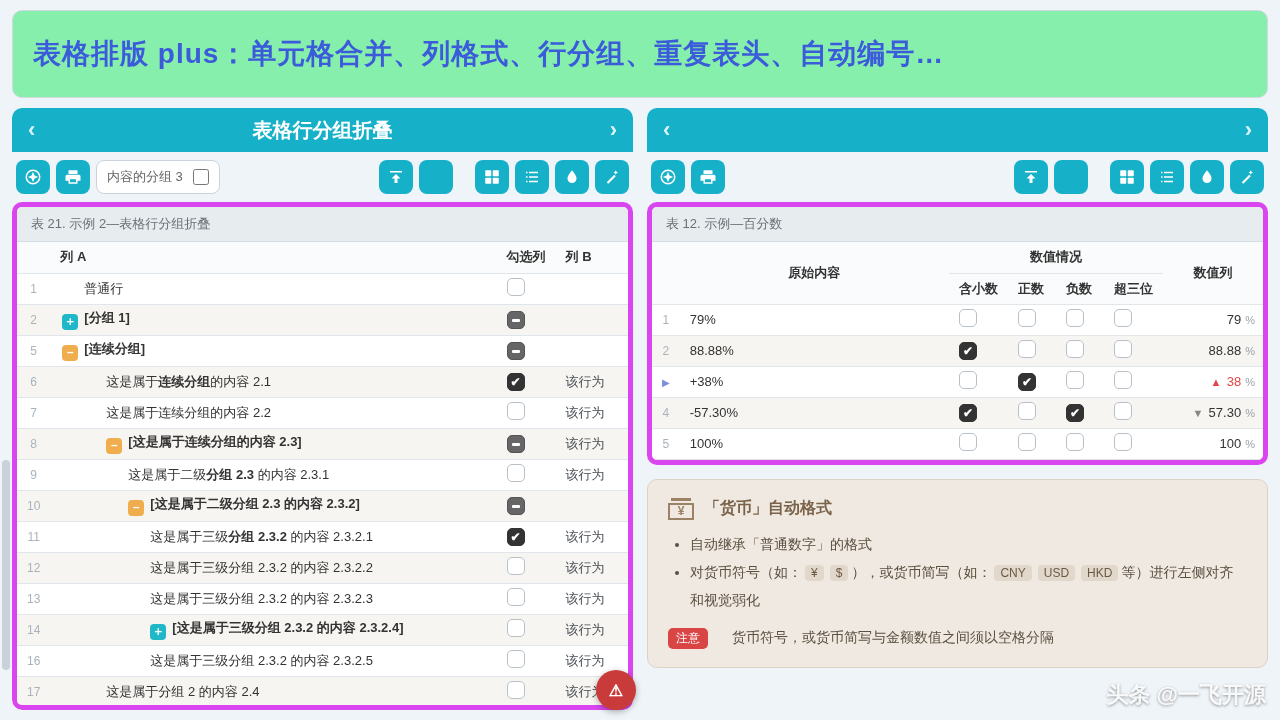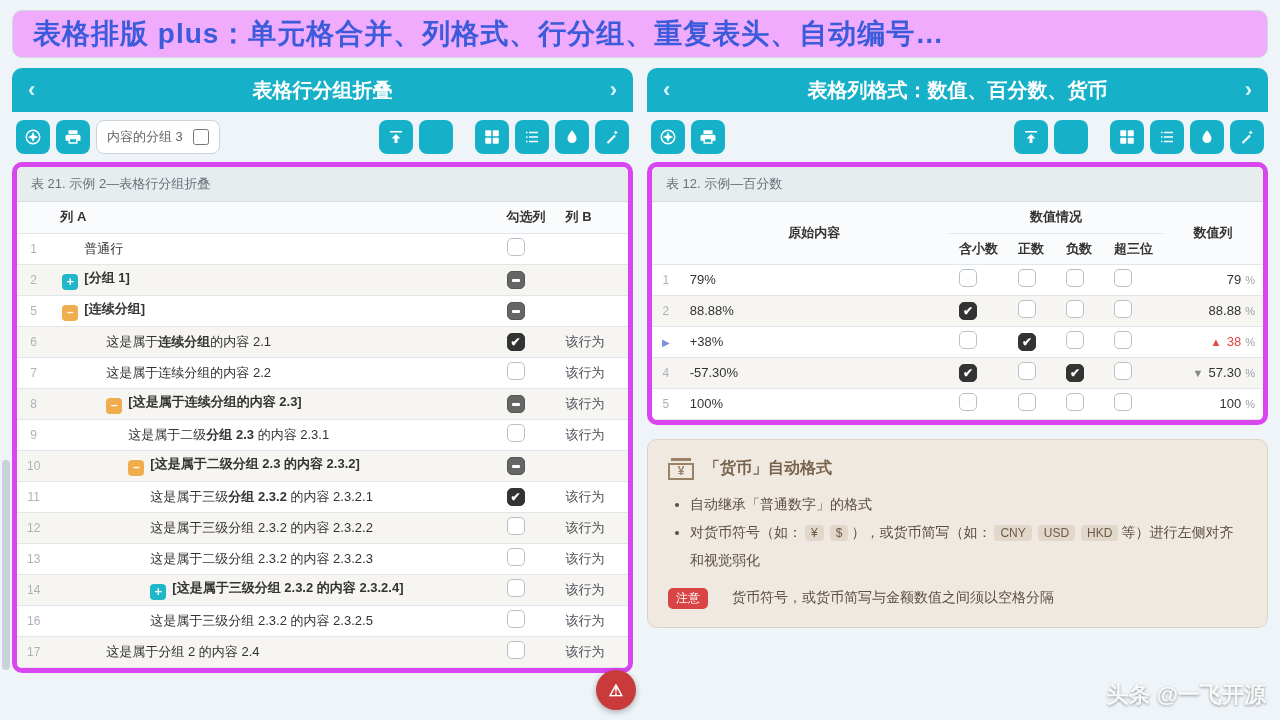"表格排版 plus：单元格合并、列格式、行分组、重复表头、自动编号…" .banner { background: #f0abfc -> #86efac; padding: 4px 20px -> 24px 20px }
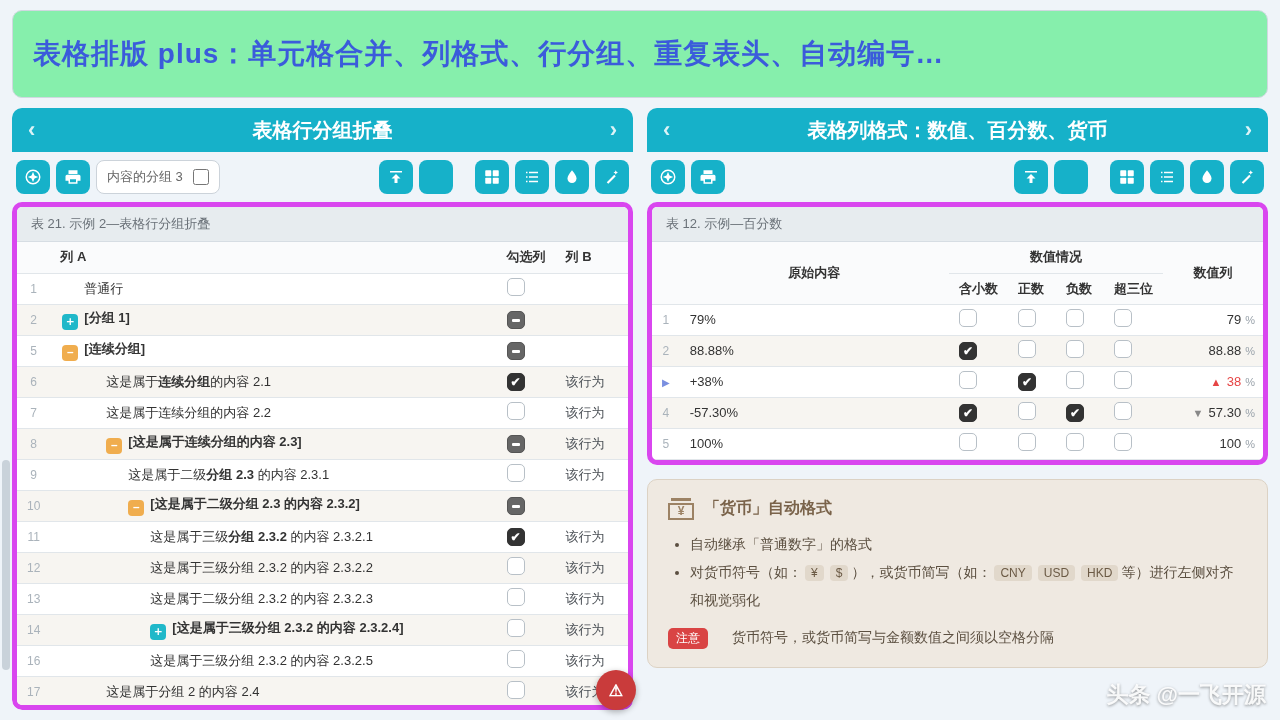"表格列格式：数值、百分数、货币" span { html: <span>表格列格式：数值、百分数、货币</span> -> none }
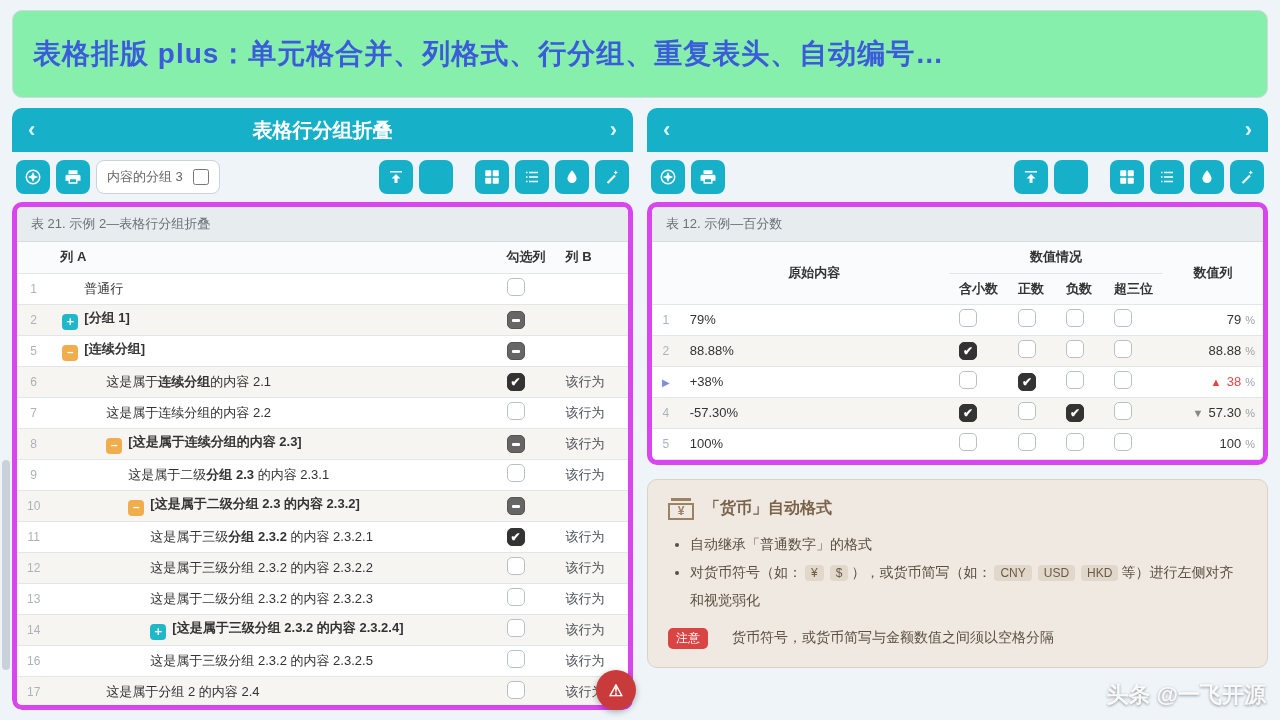"这是属于二级分组 2.3.2 的内容 2.3.2.3" span { text: 二 -> 三 }
